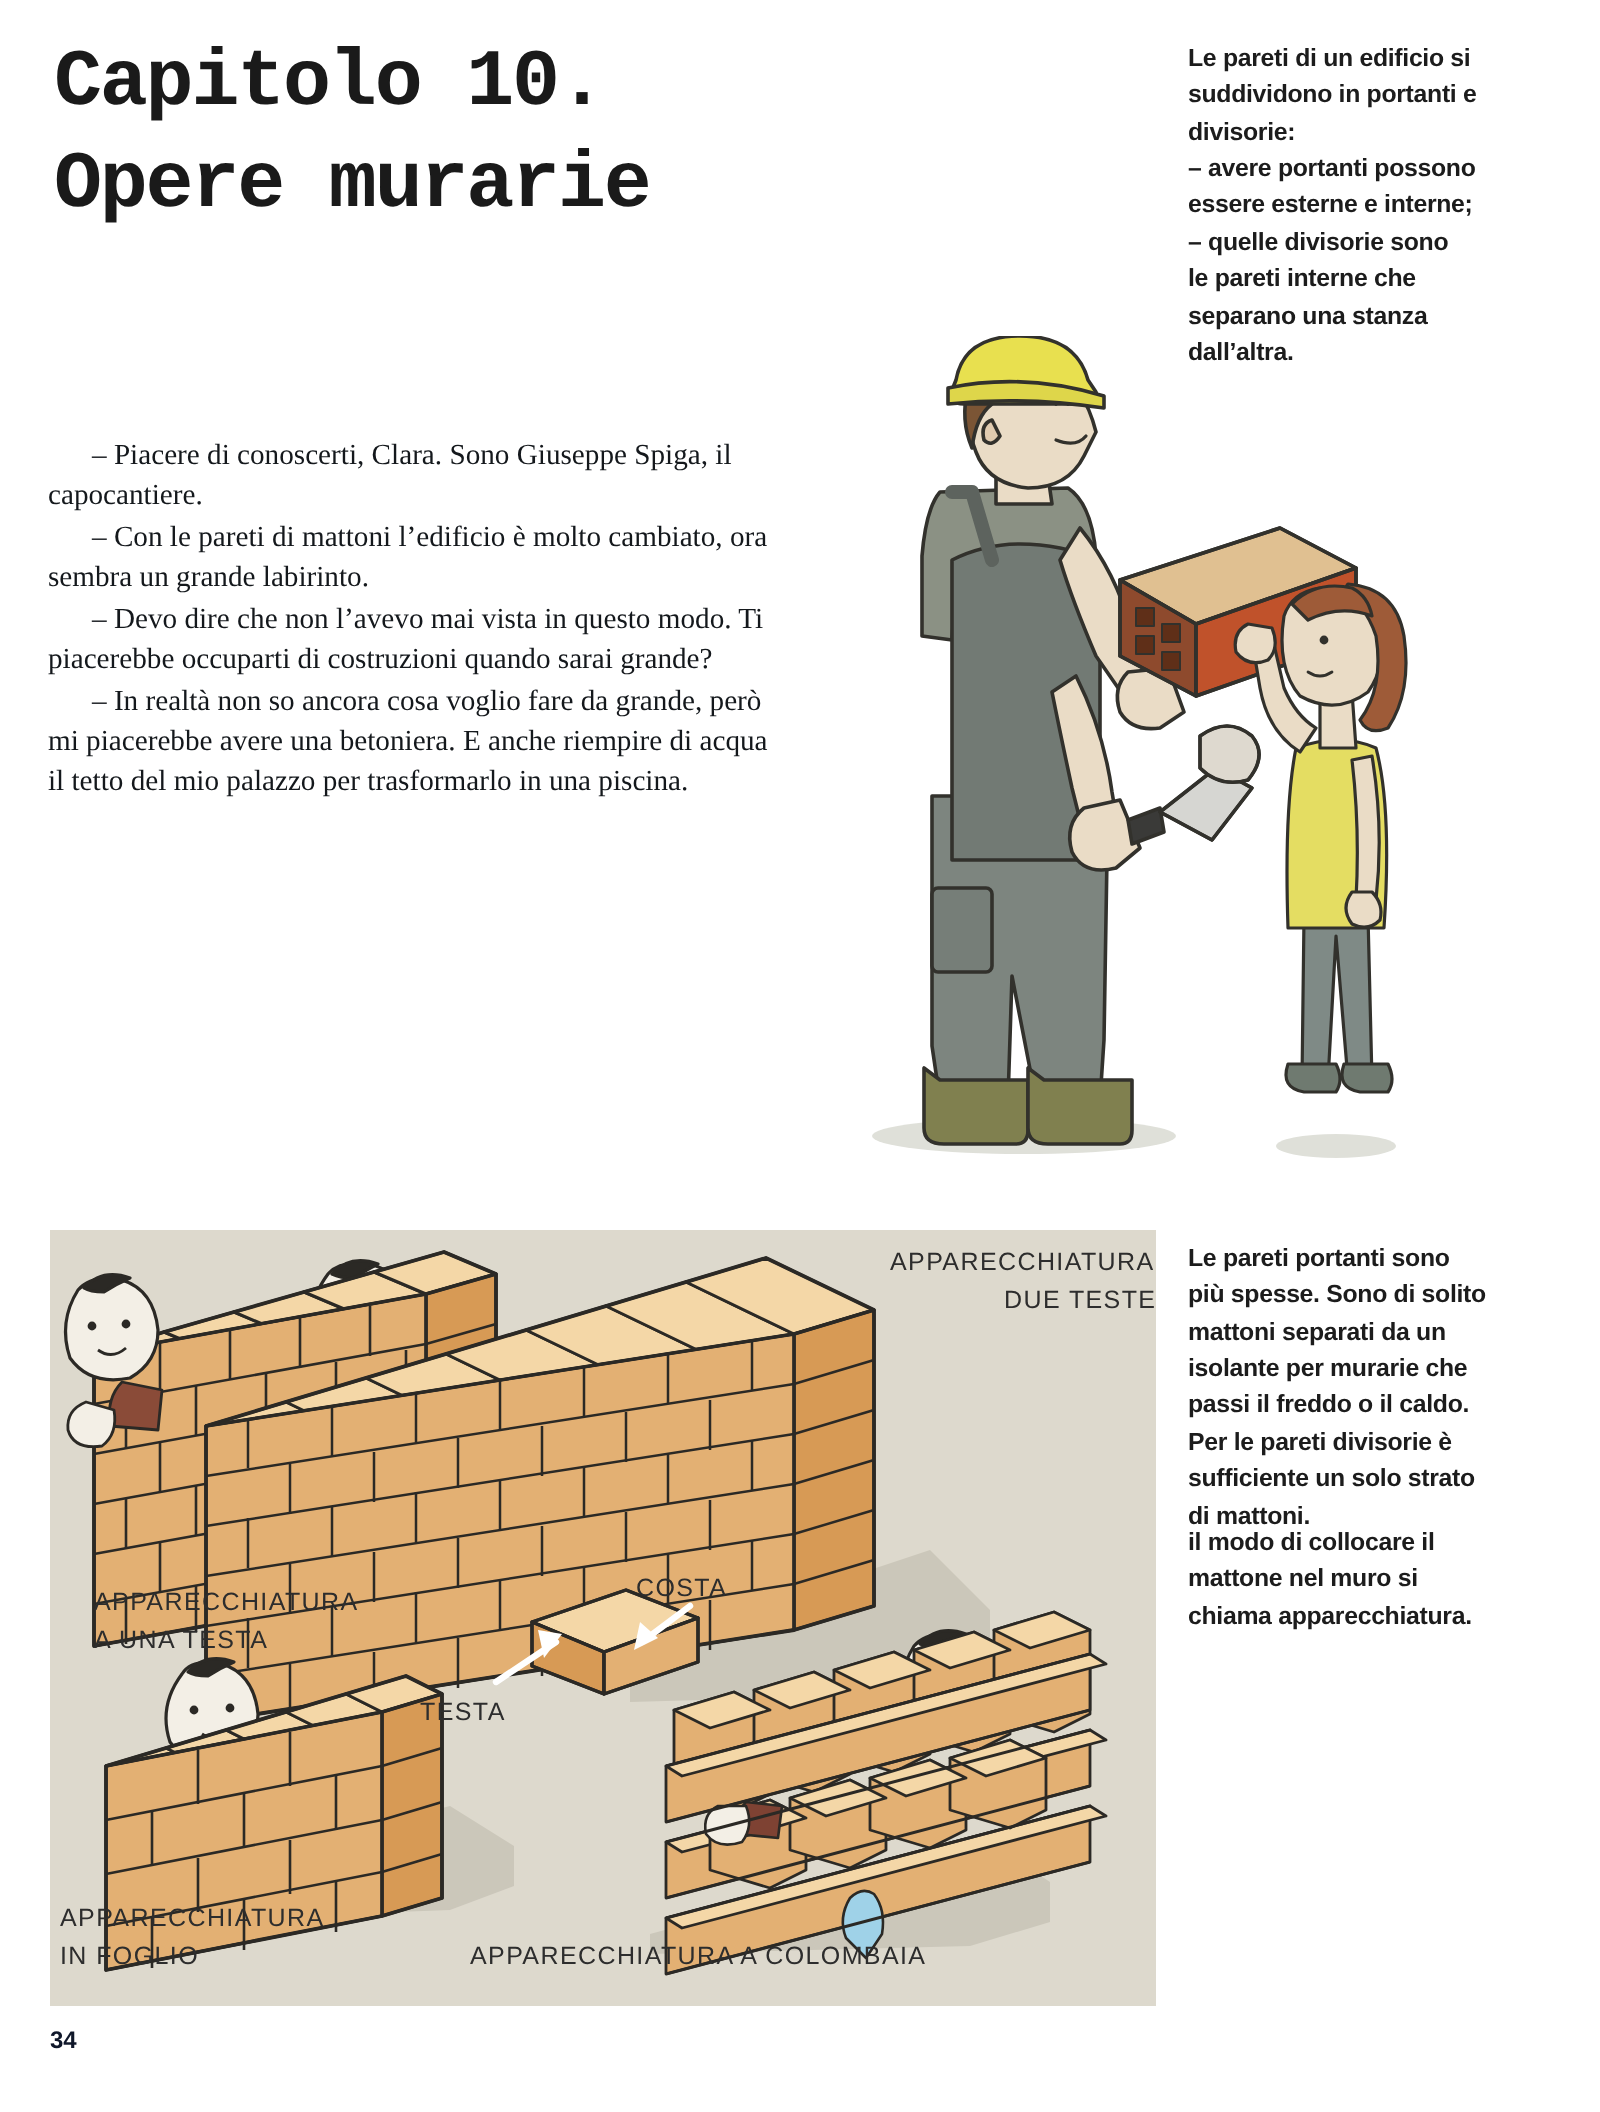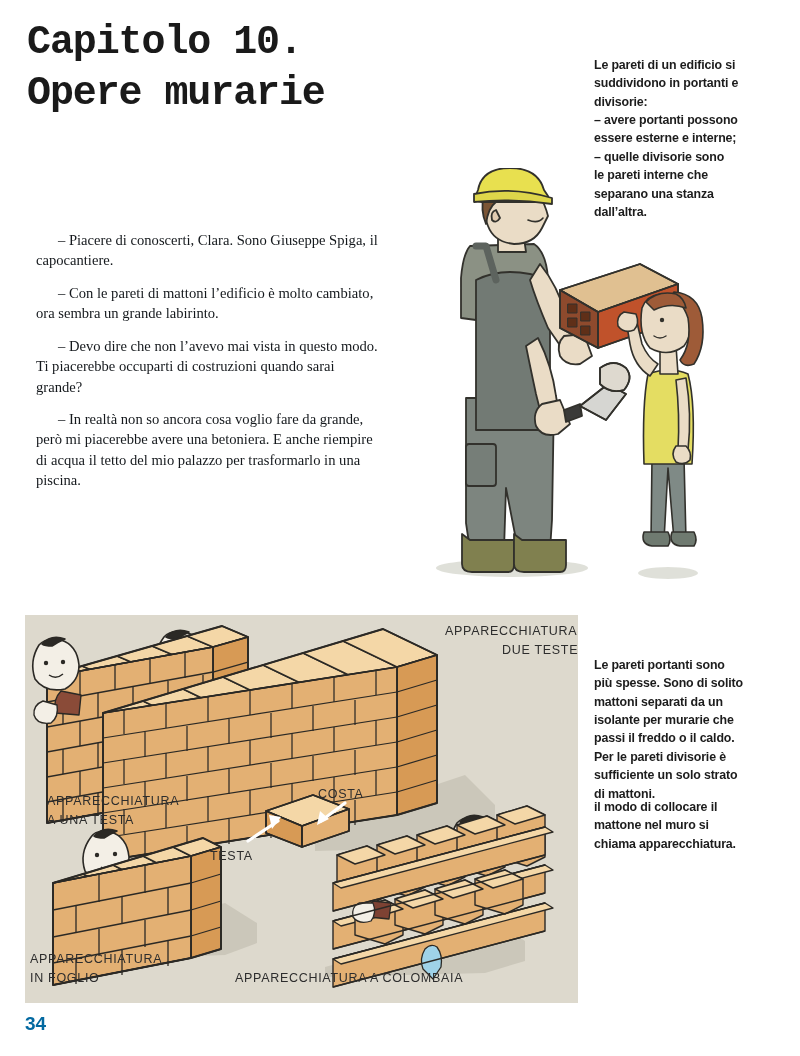"Le pareti di un edificio" .side-note { margin-top: 36px -> none }
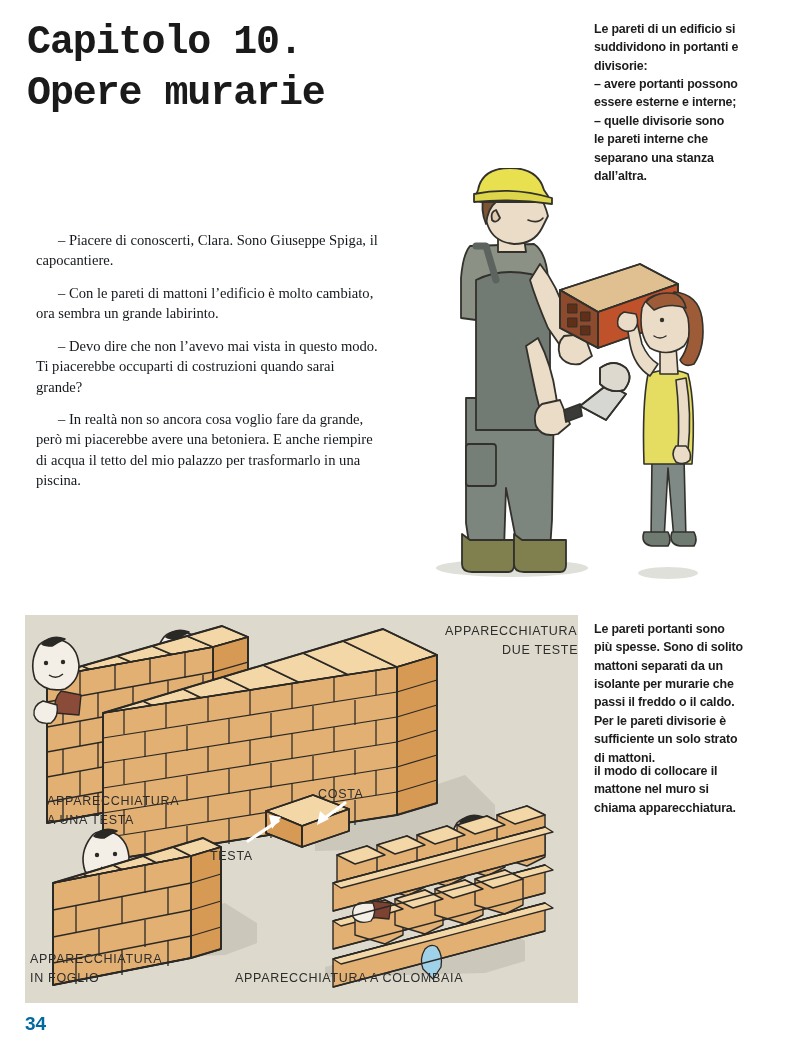"– Piacere di conoscerti, Clara." .body-text p { margin: 12px -> 0 }
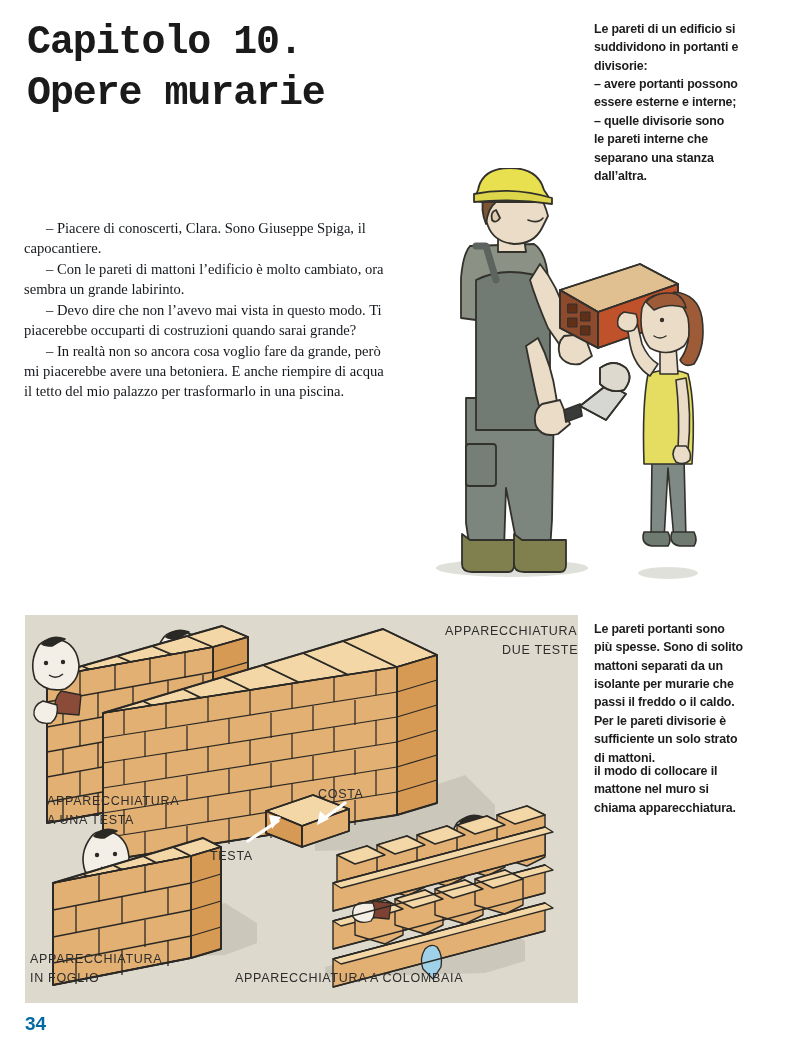"34" .page-number { color: #0369a1 -> #0f172a; font-size: 19px -> 12px }
